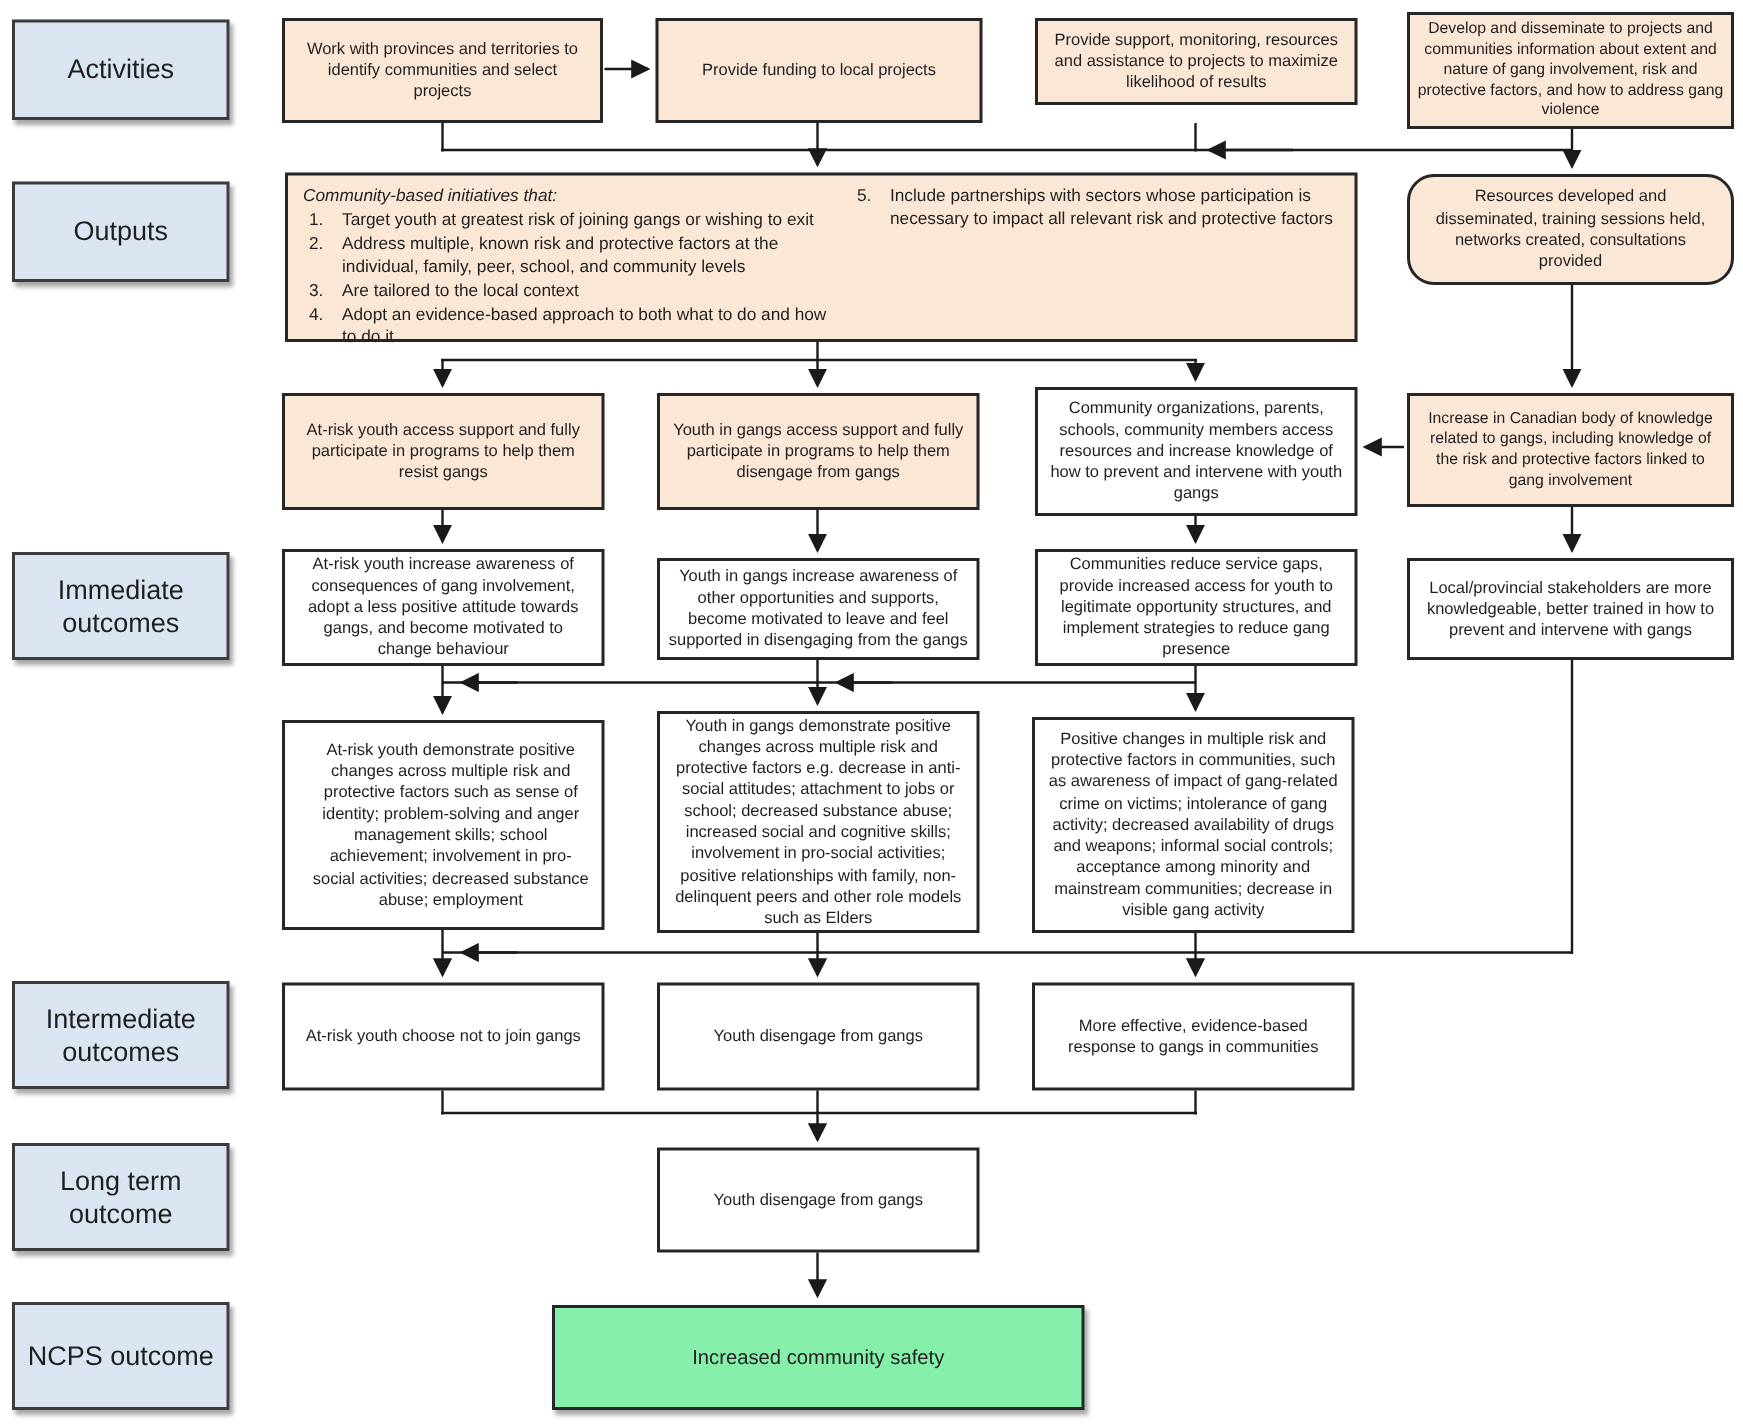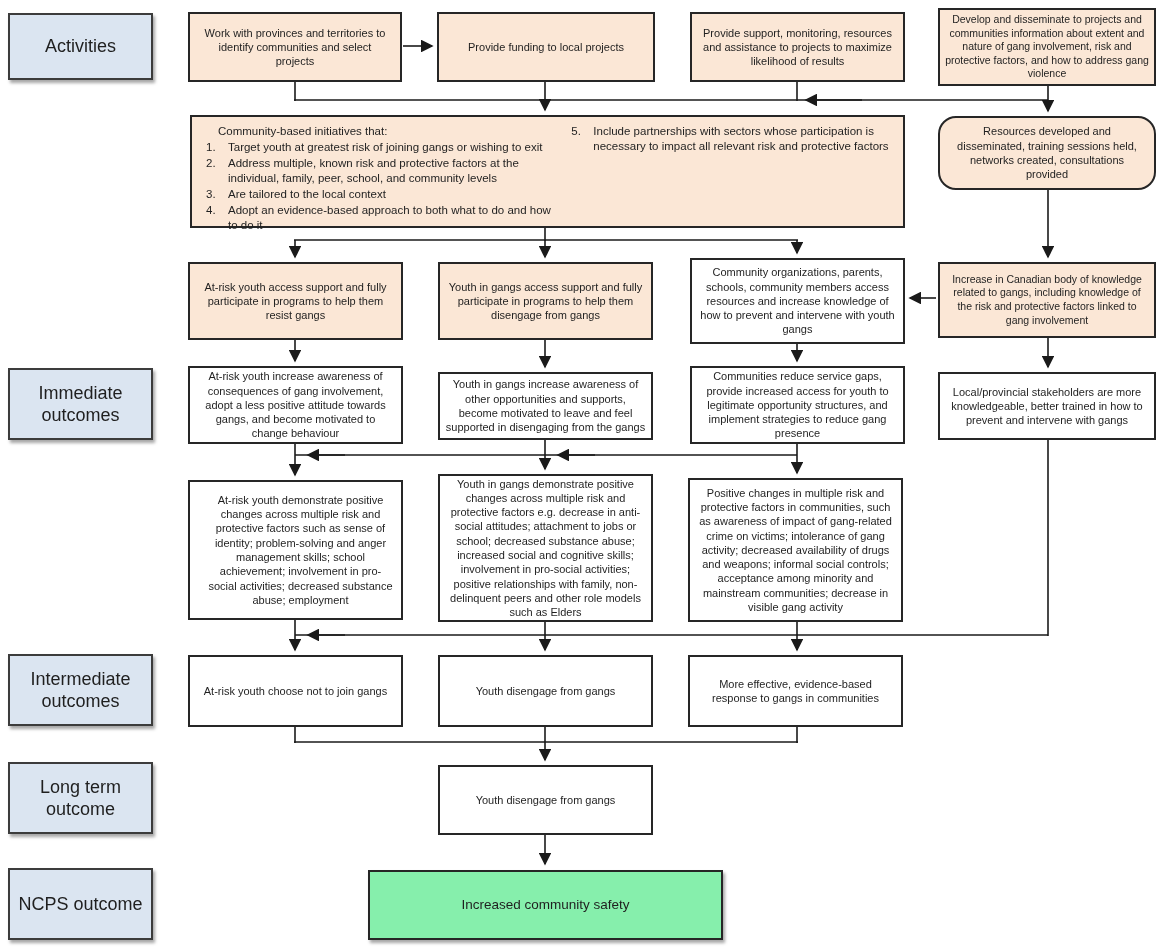"Provide support, monitoring, resources" #a3 { height: 70px -> 58px }
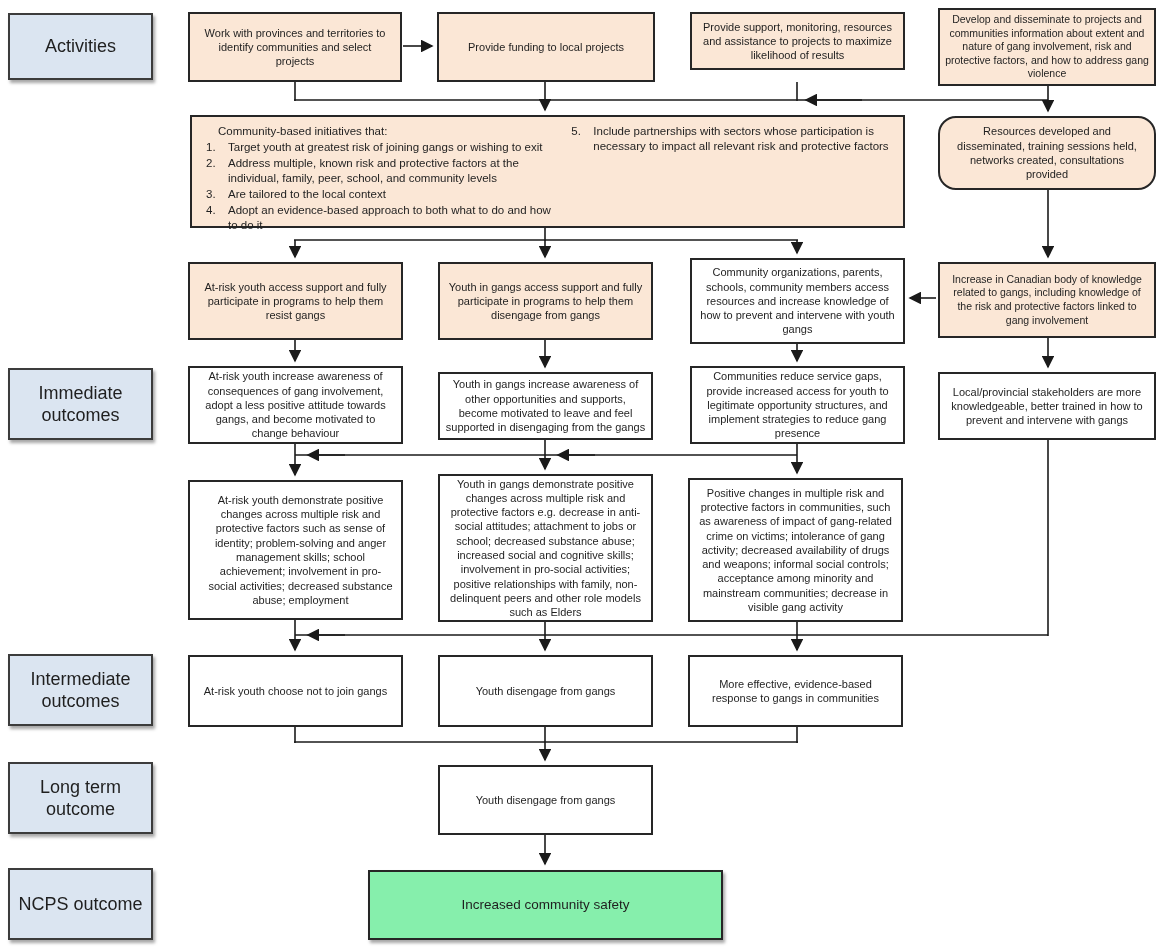"Community-based initiatives that:" .o-intro { font-style: none -> italic; margin: 0 0 1px 16px -> 0 0 1px 0 }
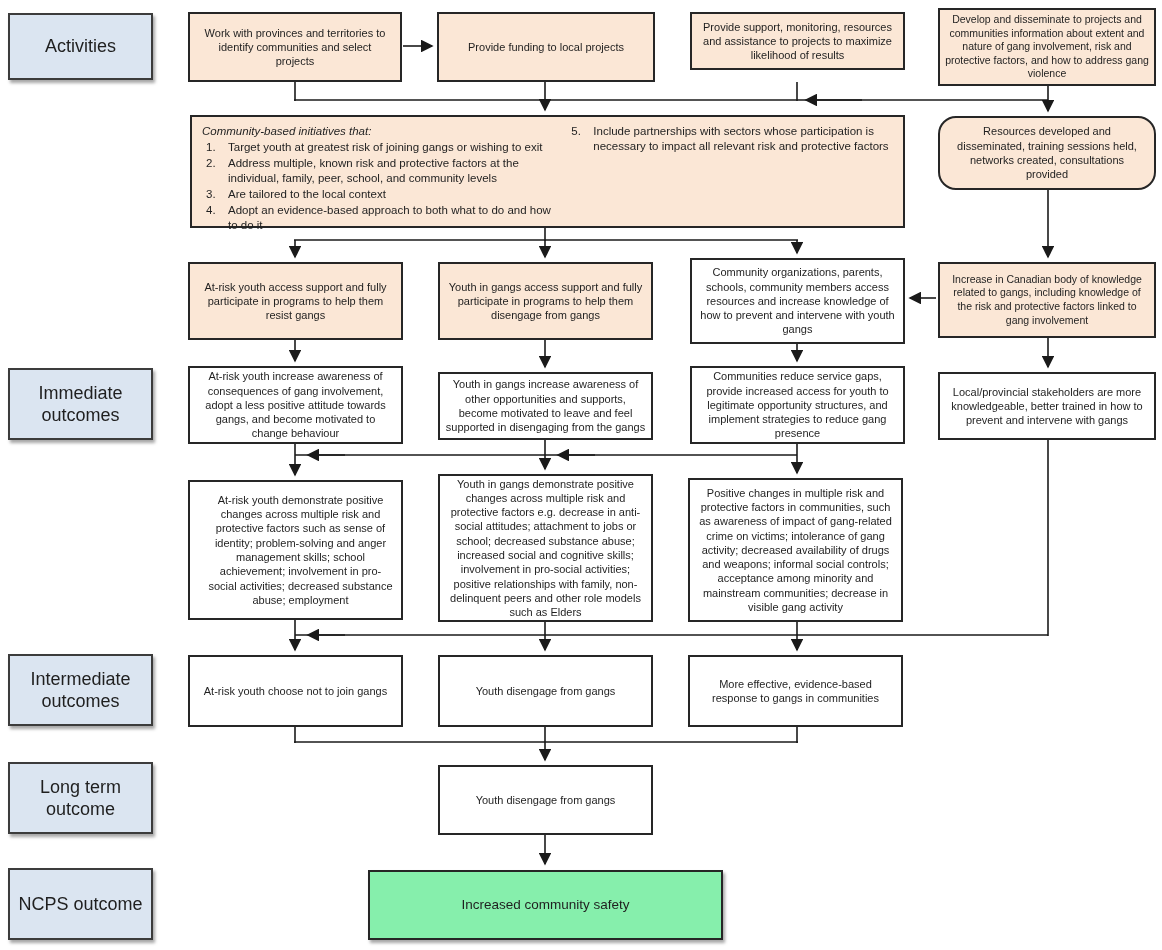"Outputs" div.box { html: none -> <div>Outputs</div> }
